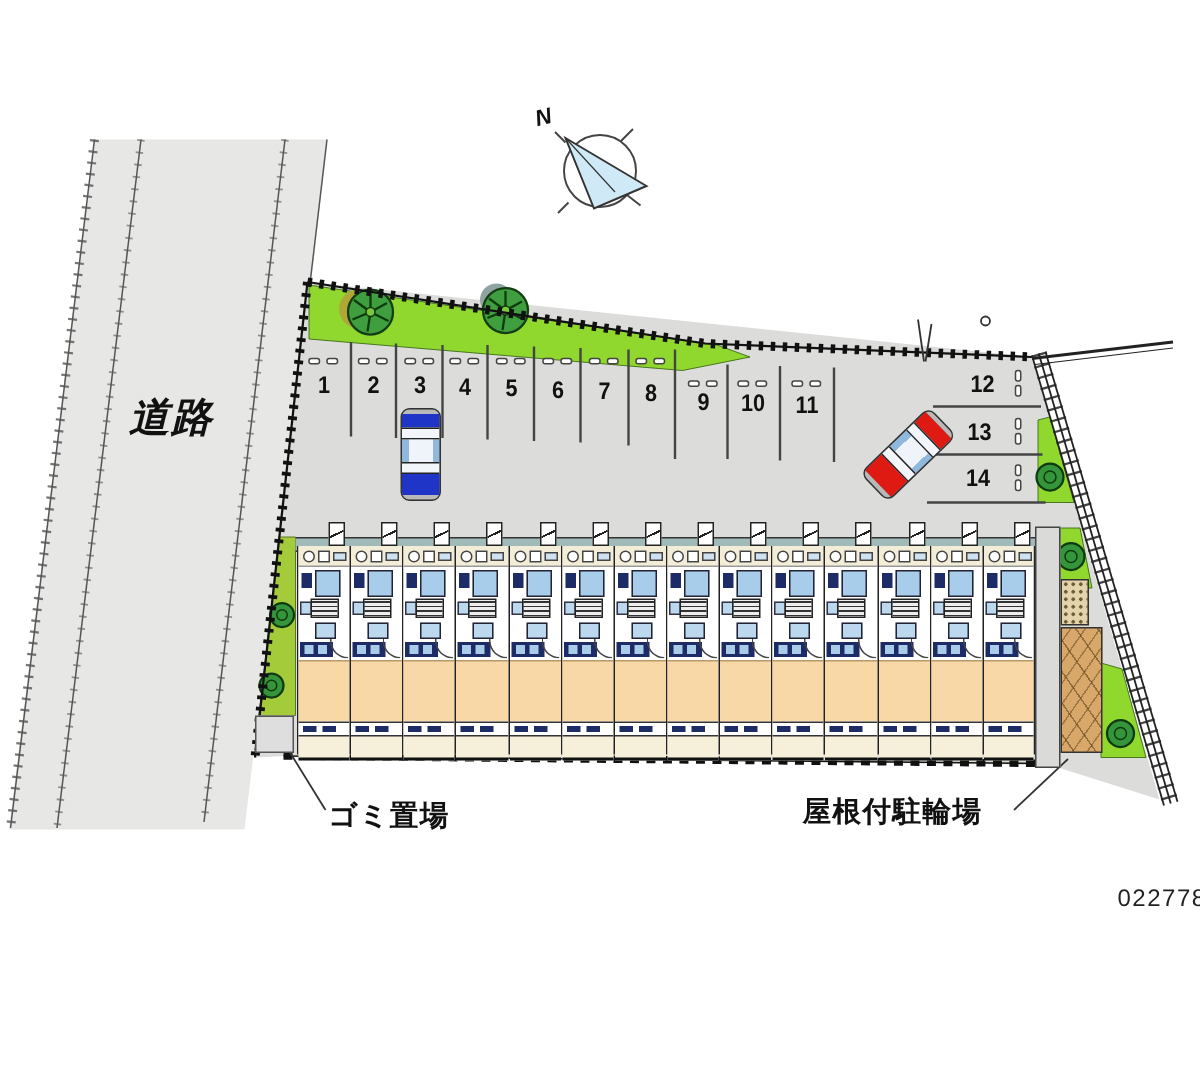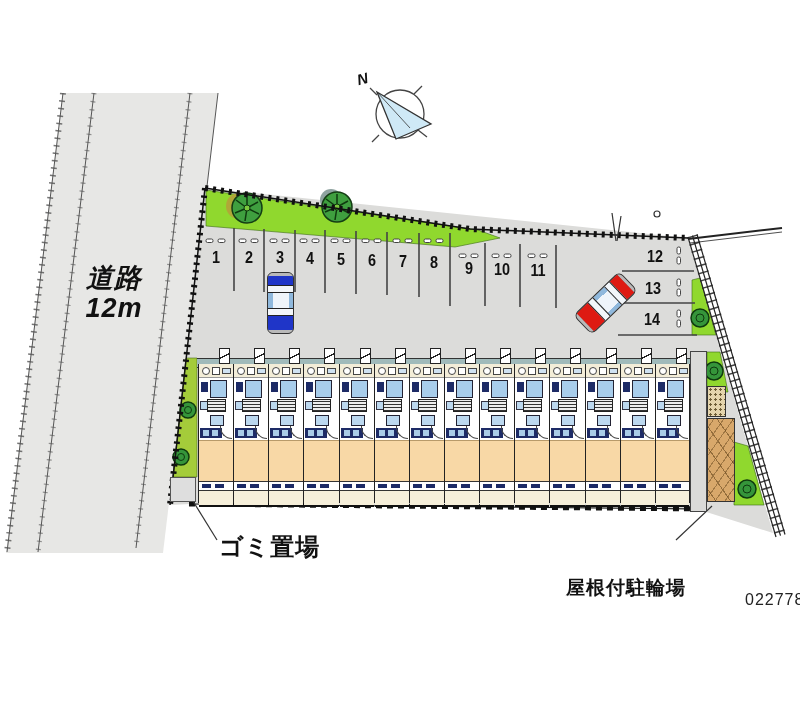"12m" div { html: <div>12m</div> -> none }
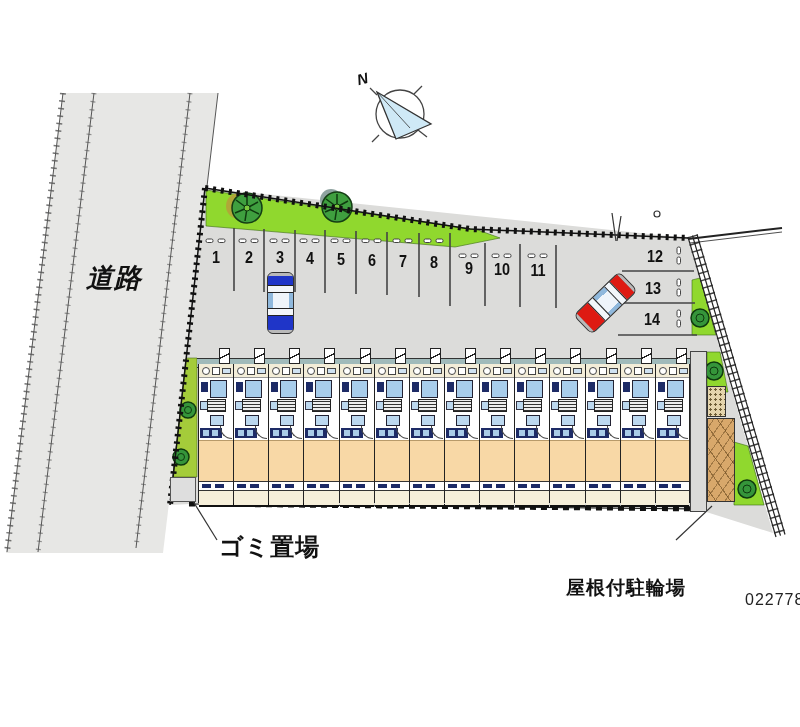"ゴミ置場" #garbage-label { font-size: 24px -> 19px }
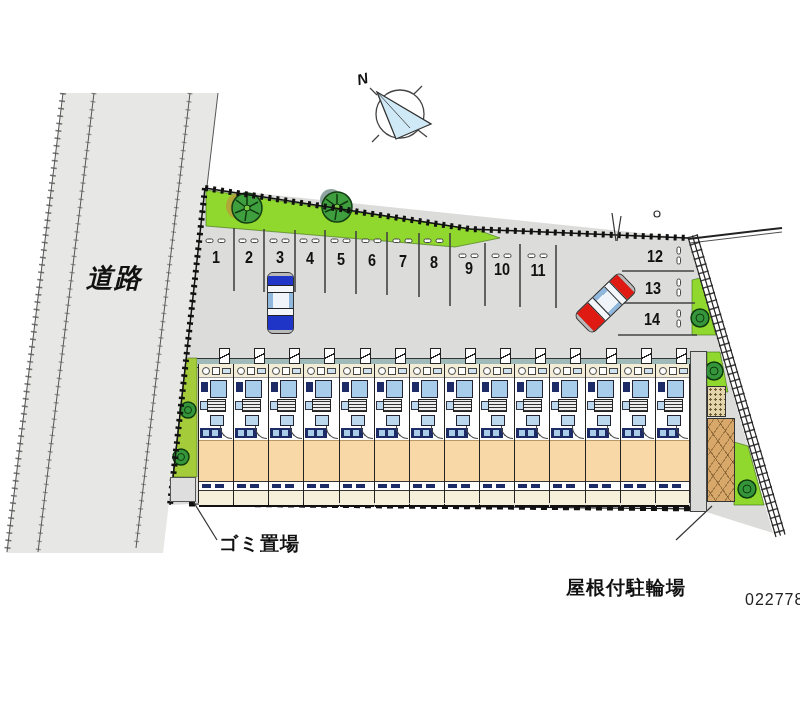"屋根付駐輪場" #bike-label { left: 566px -> 535px; margin-top: 47px -> none }
